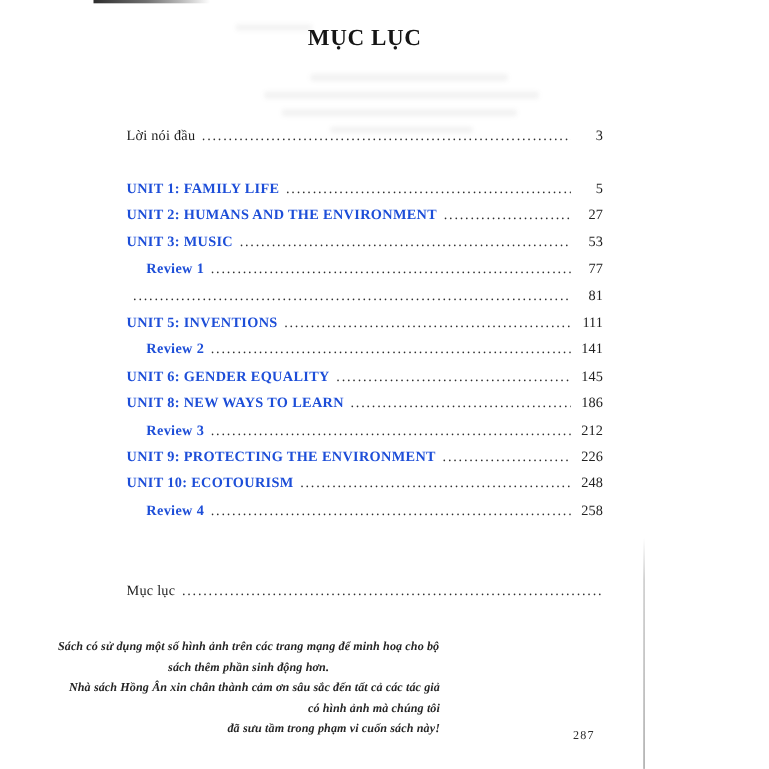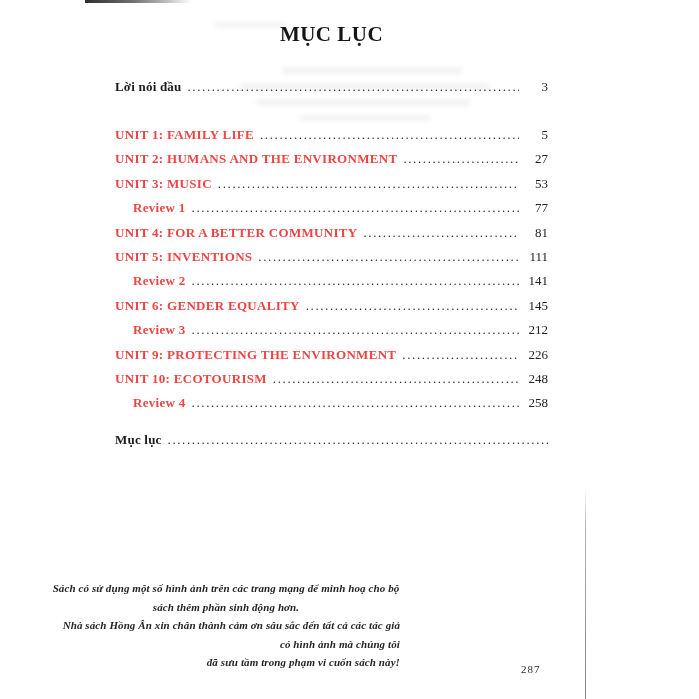"Lời nói đầu" .toc-row.preface .label, .toc-row.mucluc .label { font-weight: bold -> normal; margin-top: none -> 36px }
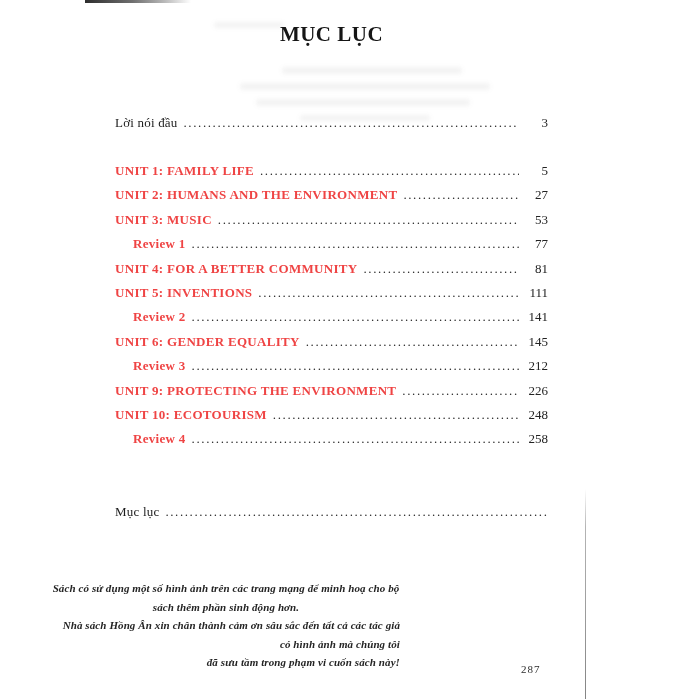"UNIT 1: FAMILY LIFE" .toc-row.unit .label, .toc-row.review .label { color: #ef4444 -> #1d4ed8 }
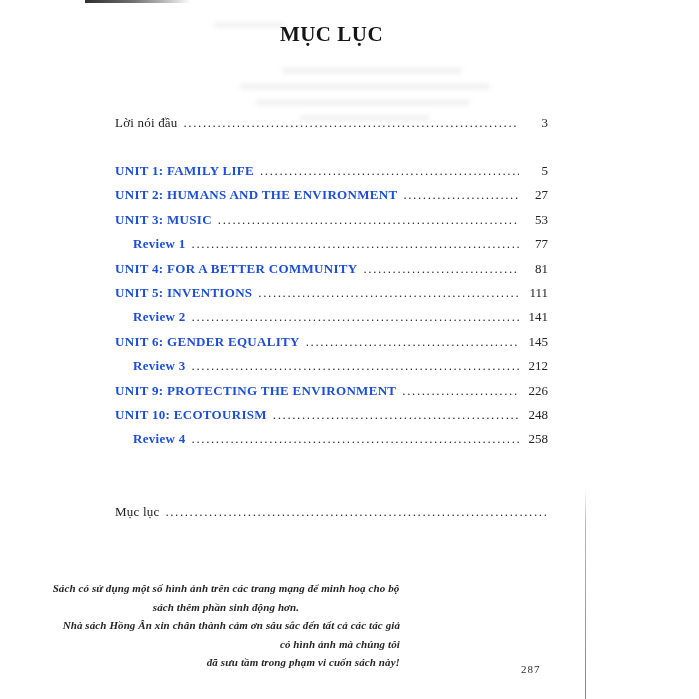"UNIT 4: FOR A BETTER" span.label { html: <span>UNIT 4: FOR A BETTER COMMUNITY</span> -> none }
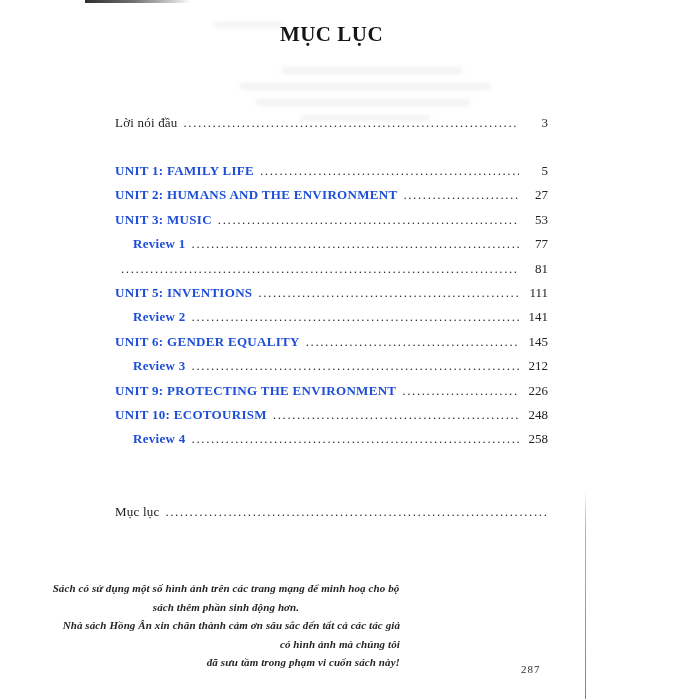"UNIT 8: NEW WAYS TO" div.toc-row { html: none -> <div> <span>UNIT 8: NEW WAYS TO LEARN</span> <span></span> <span>186</span> </div> }
